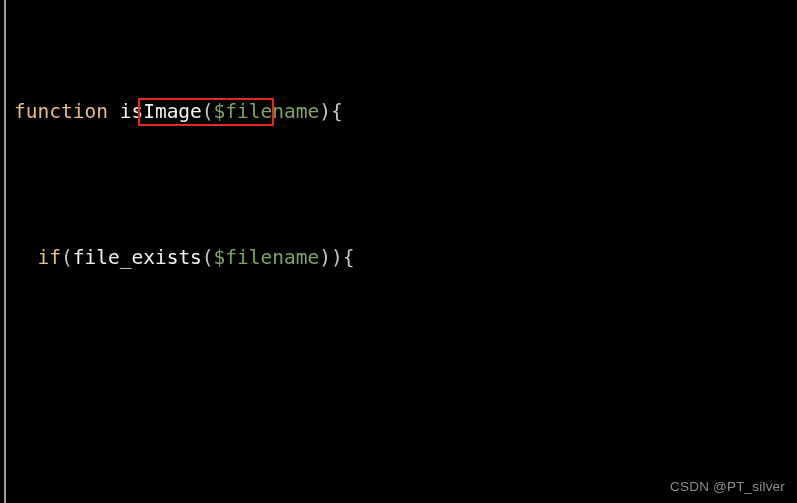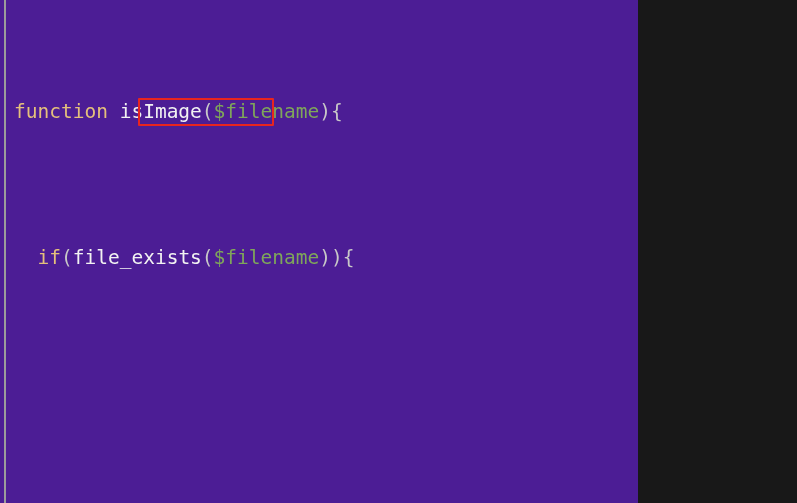"function isImage($filename){" #screenshot { background: #4c1d95 -> #000000; width: 638px -> 797px }
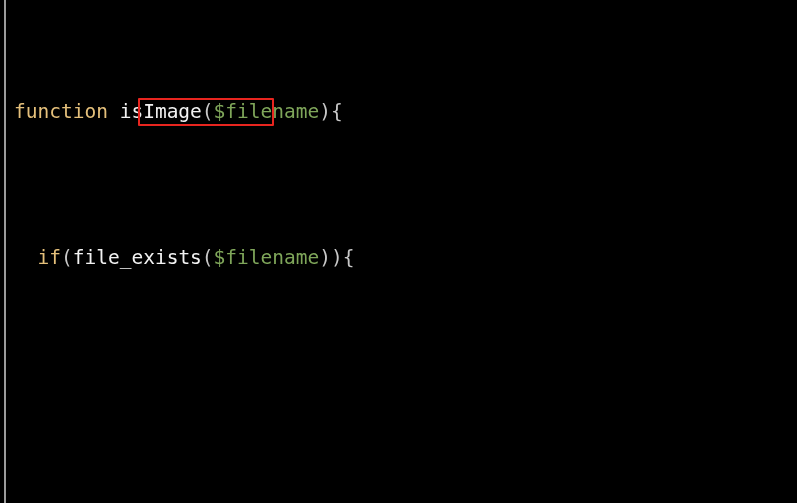"CSDN @PT_silver" div { html: none -> <div>CSDN @PT_silver</div> }
